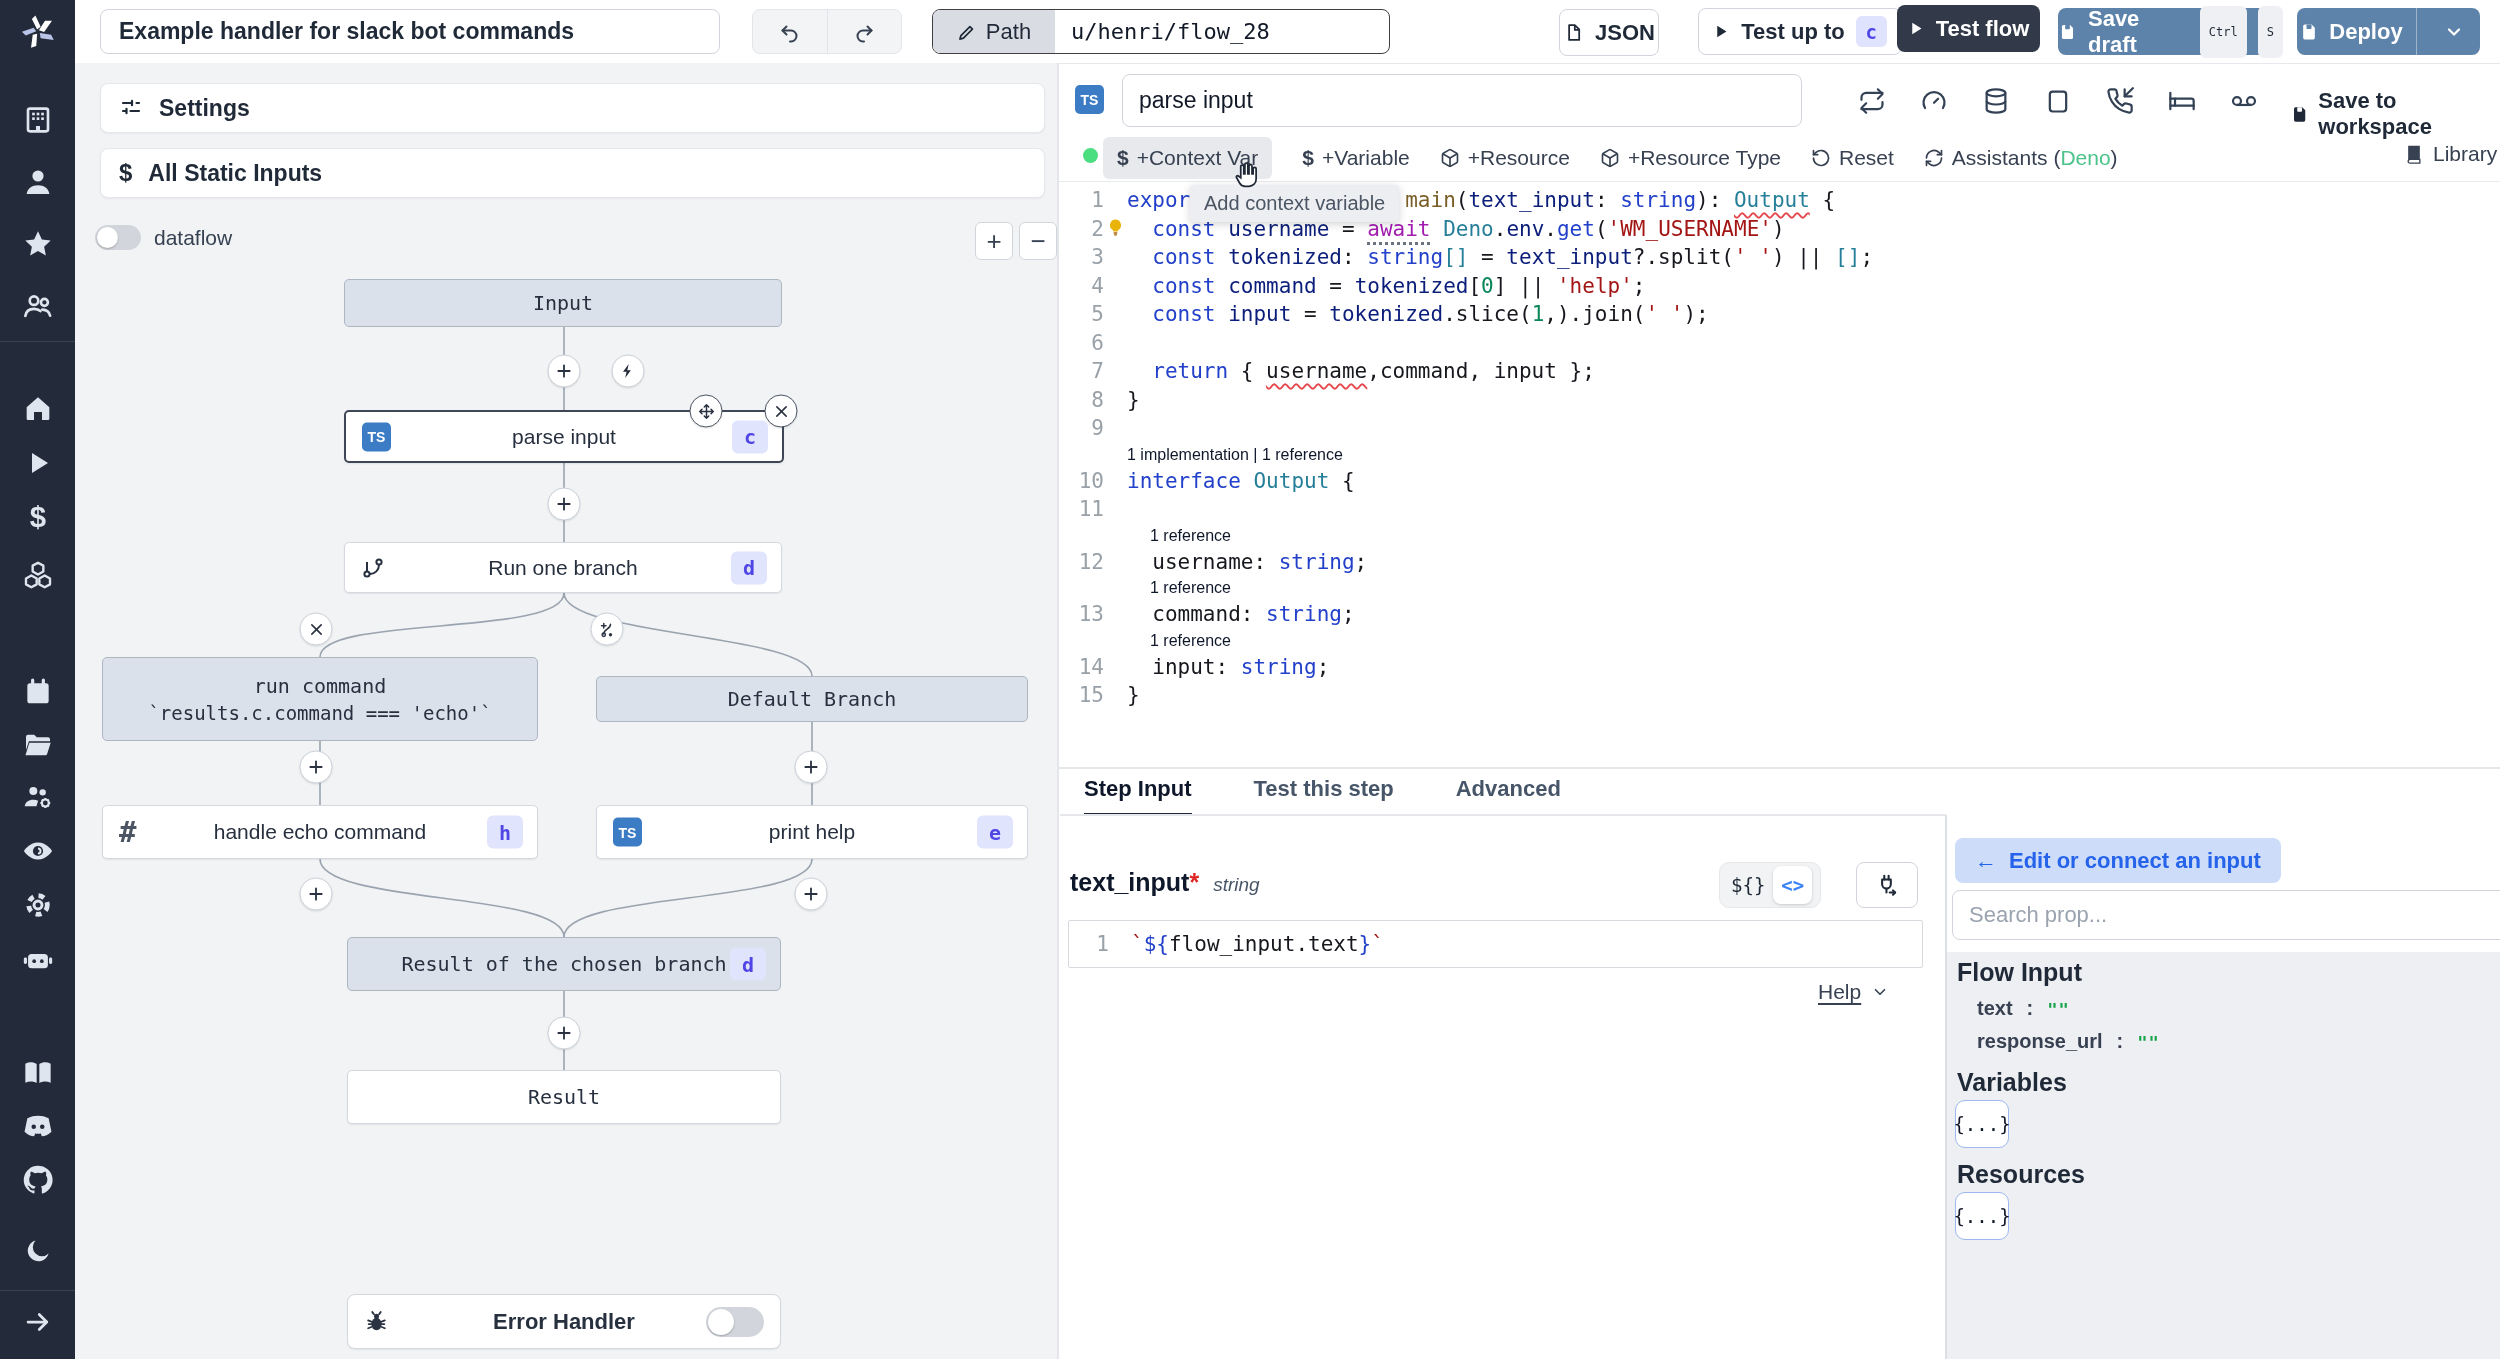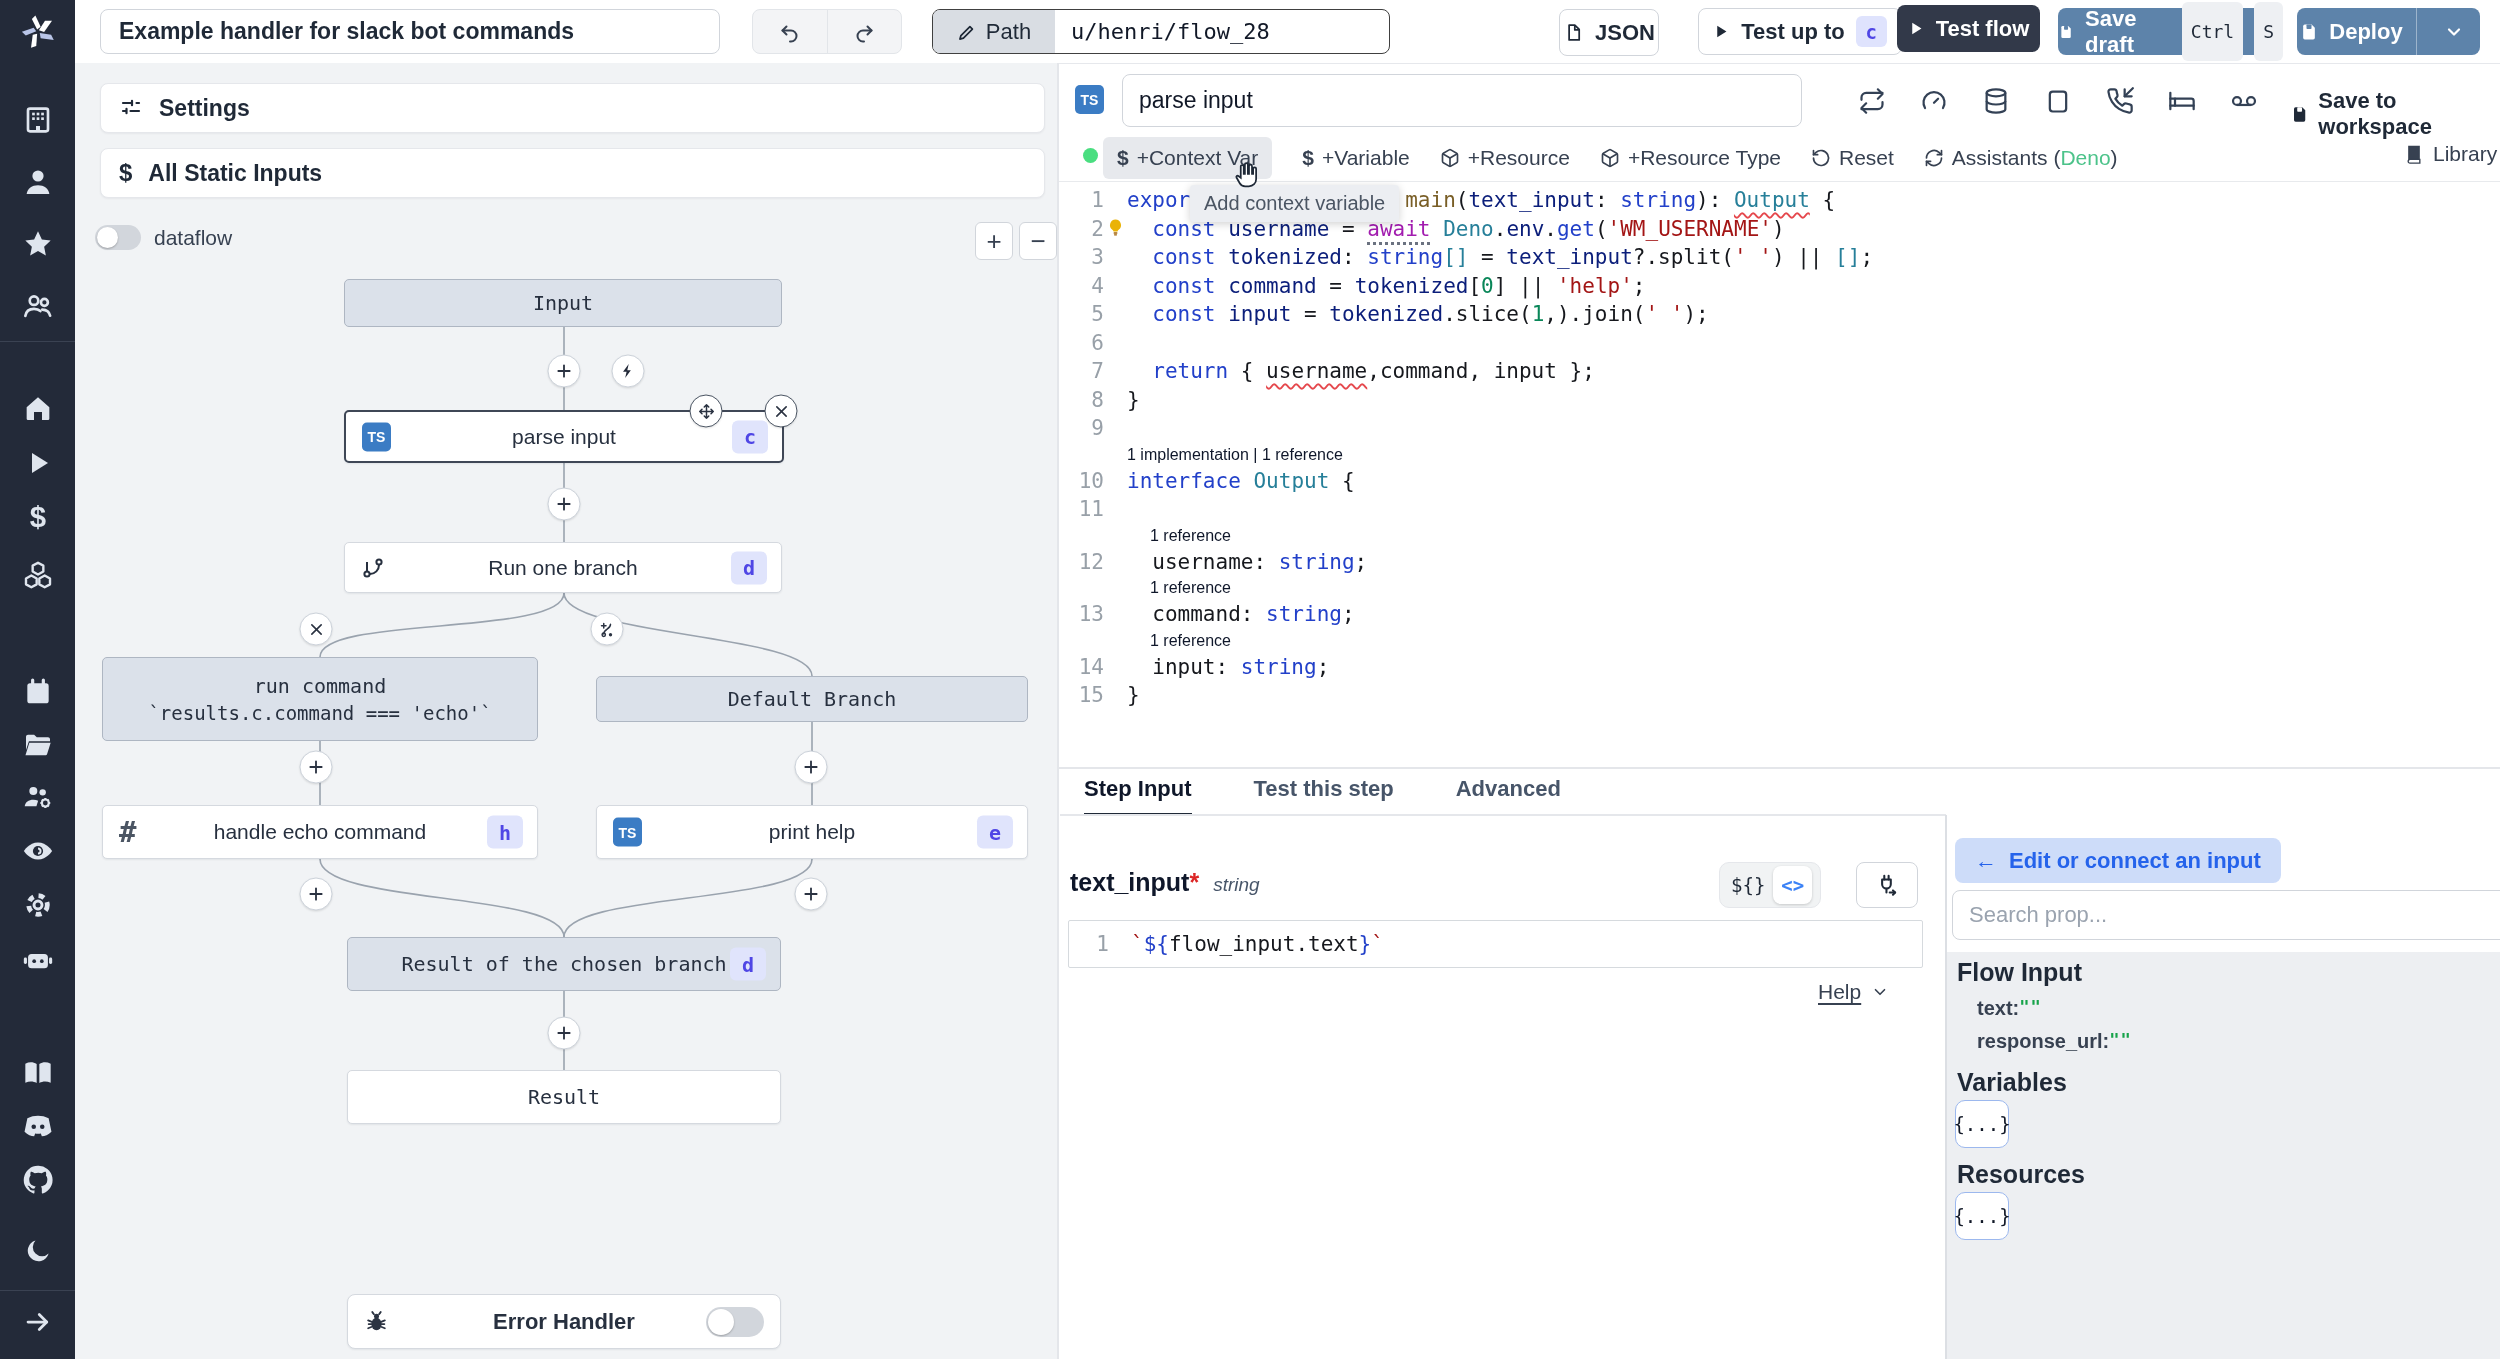"Ctrl" .kbd { font-size: 18px -> 12px }
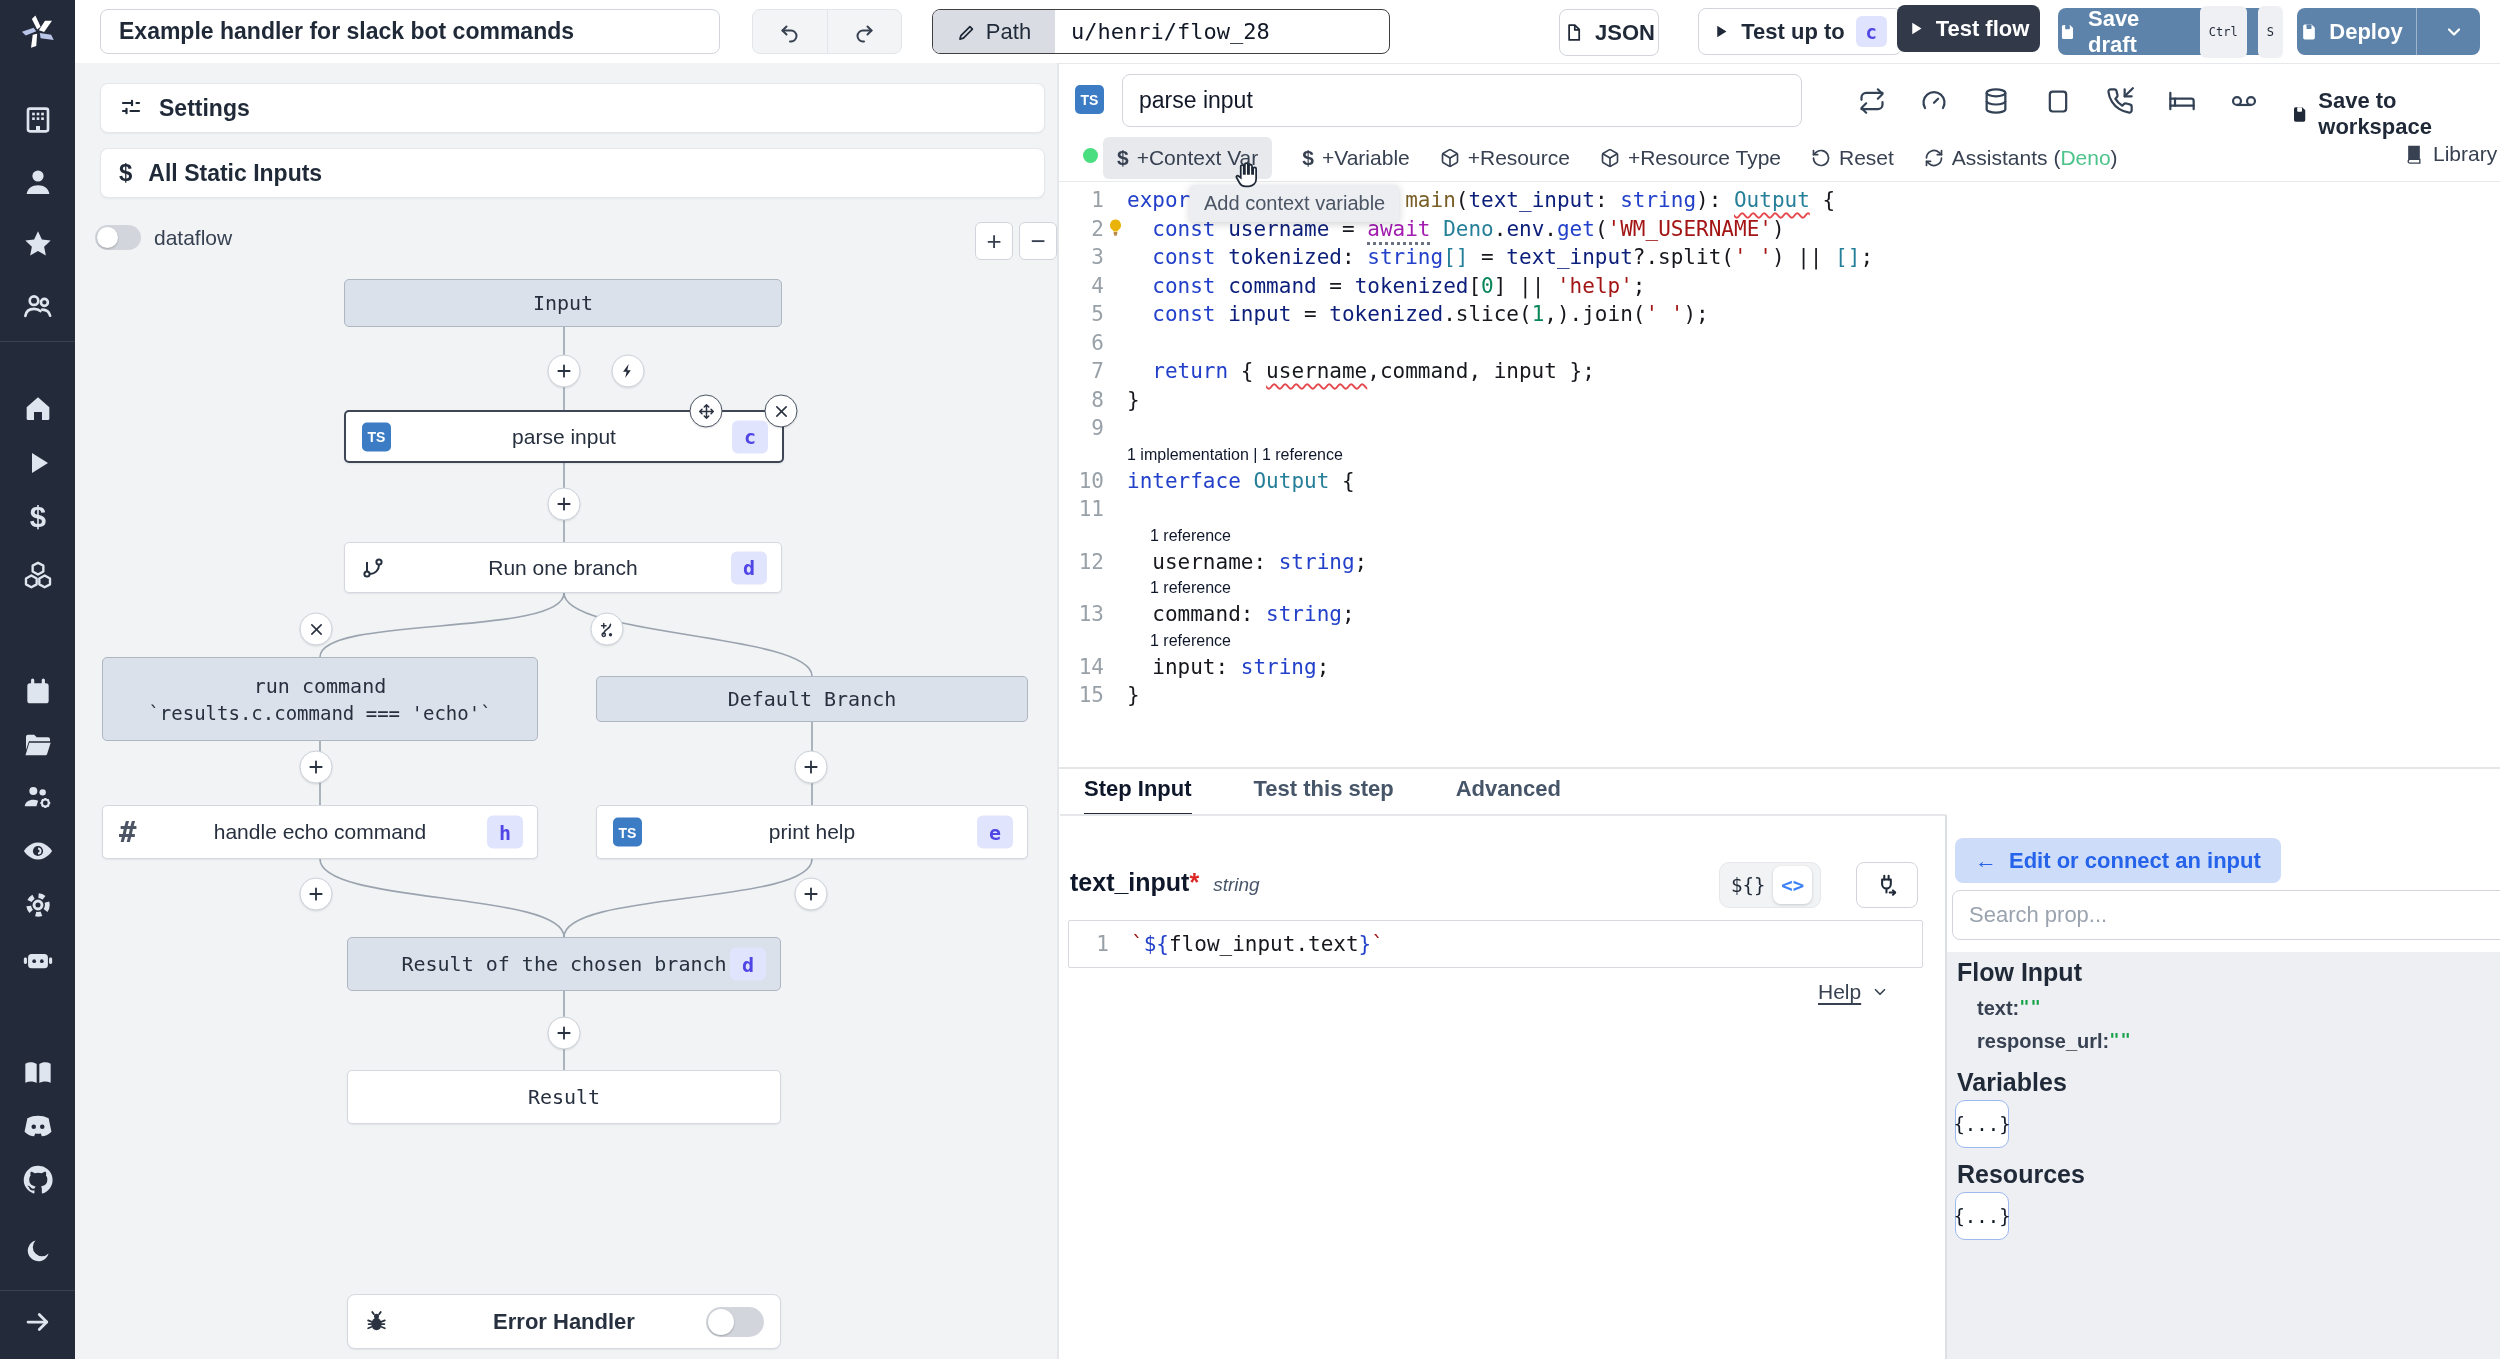"text" .proprow { align-items: flex-start -> flex-end; gap: none -> 14px }
